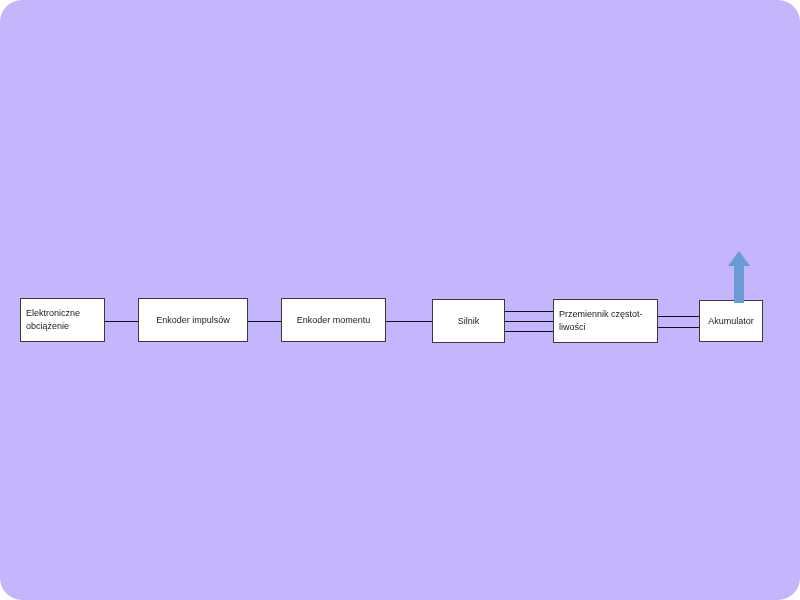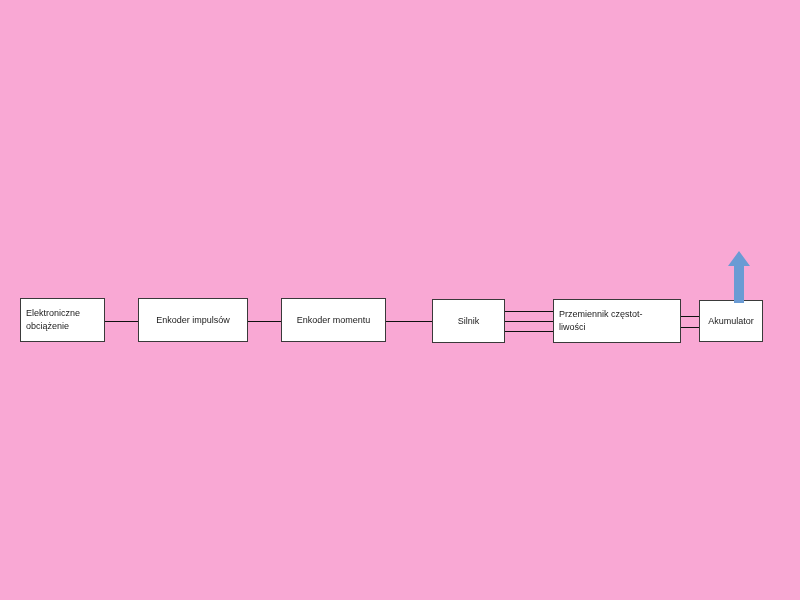"Elektroniczne" div { background: #f9a8d4 -> #c4b5fd; border-radius: none -> 22px }
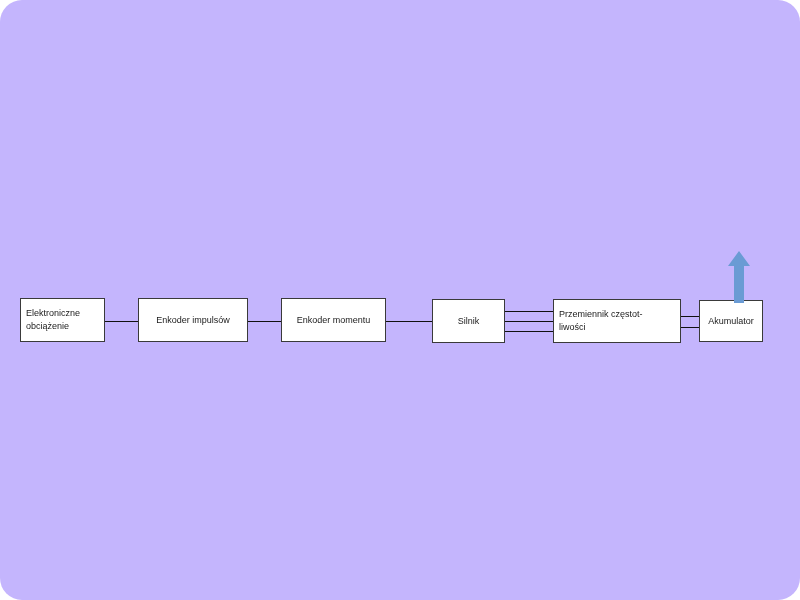"Przemiennik częstot-" #blk-conv { width: 128px -> 105px }
